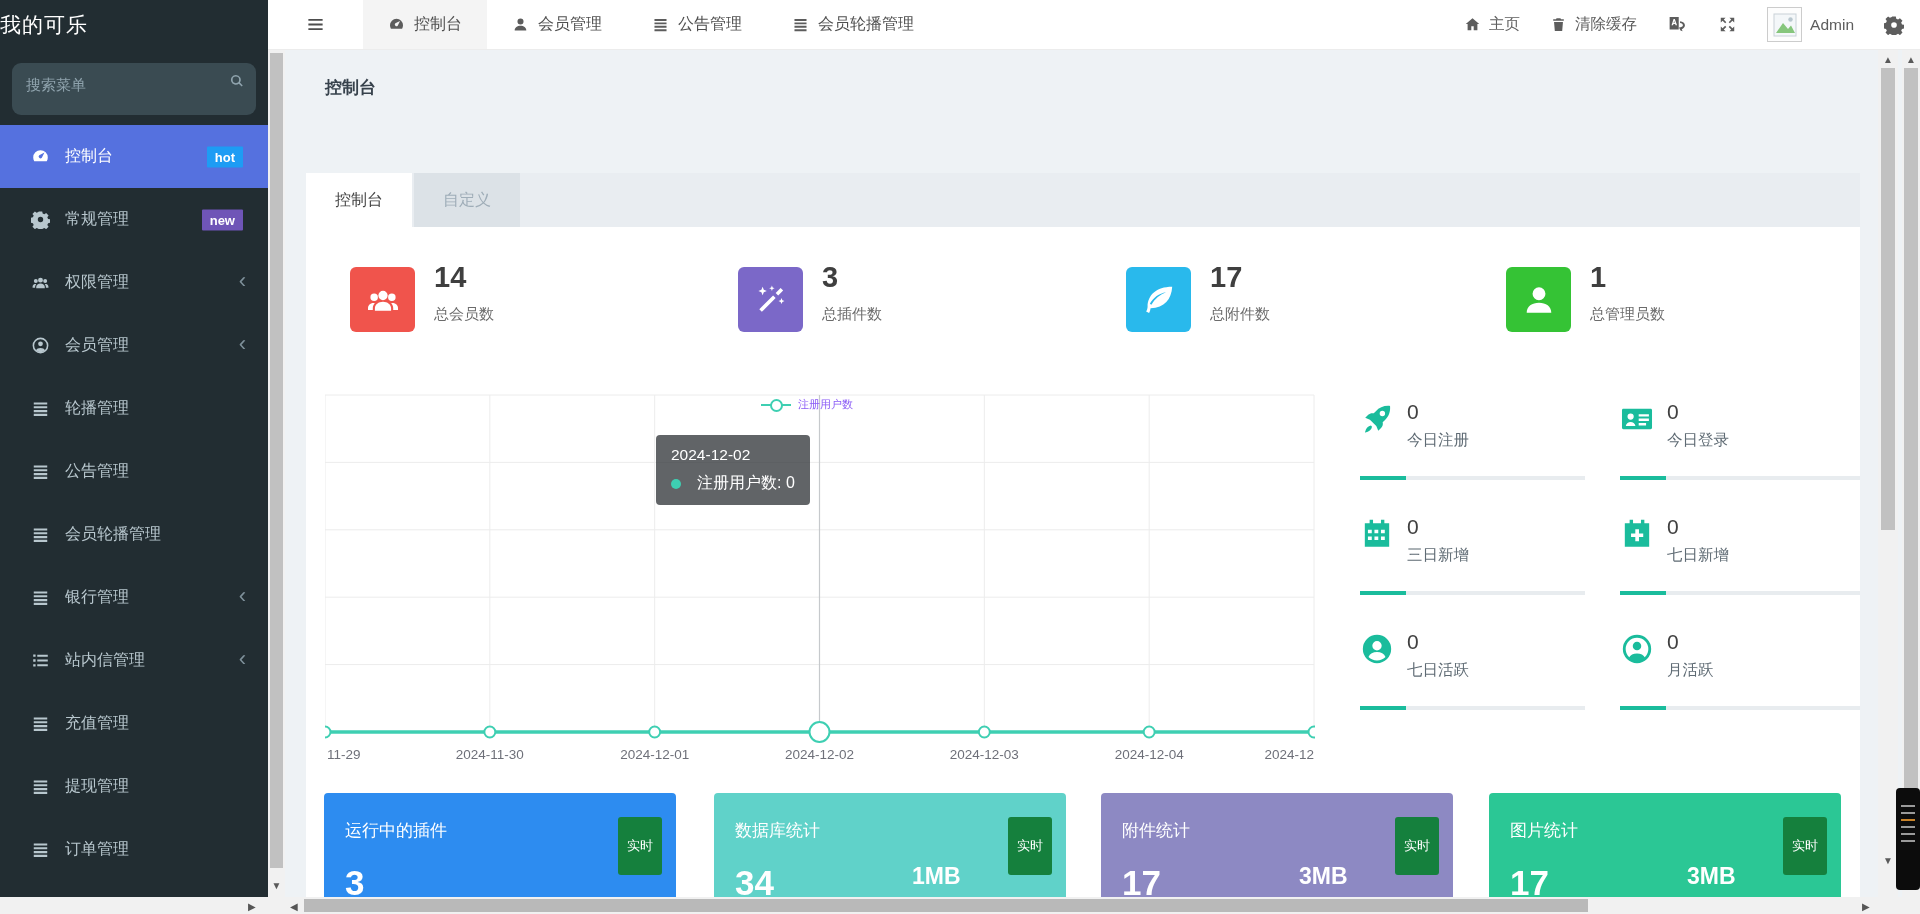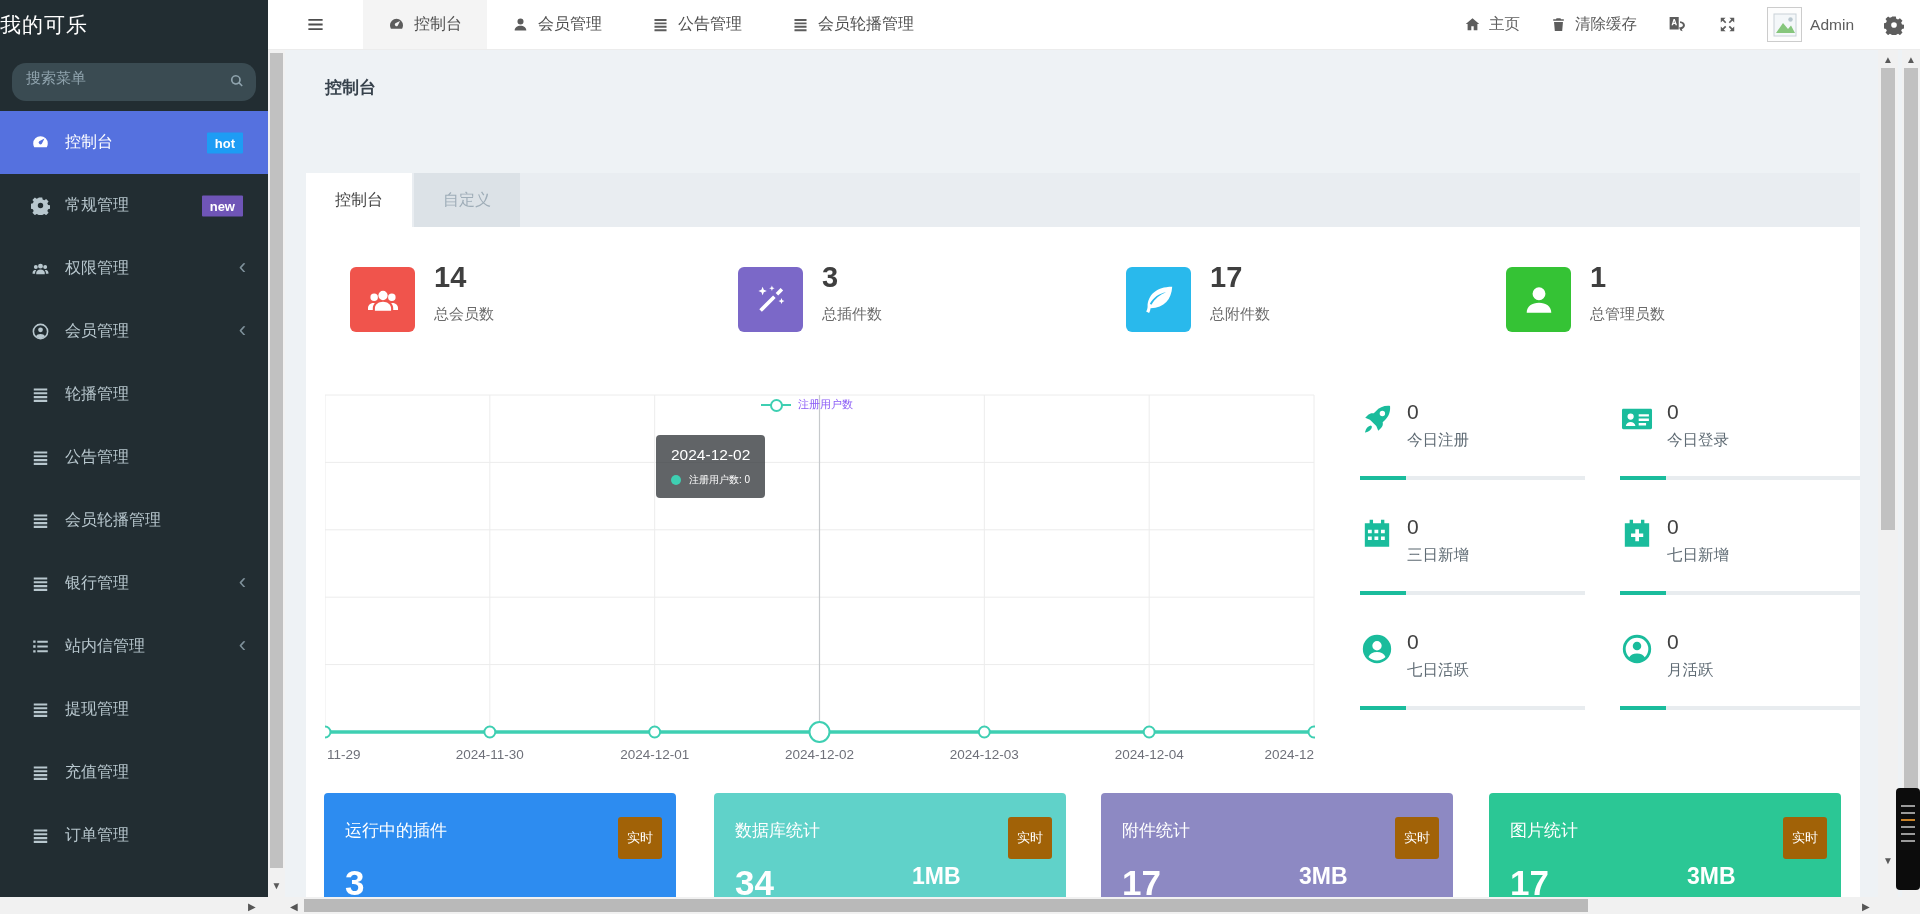"搜索菜单" #searchinput { border-radius: 14px -> 9px; height: 38px -> 52px }
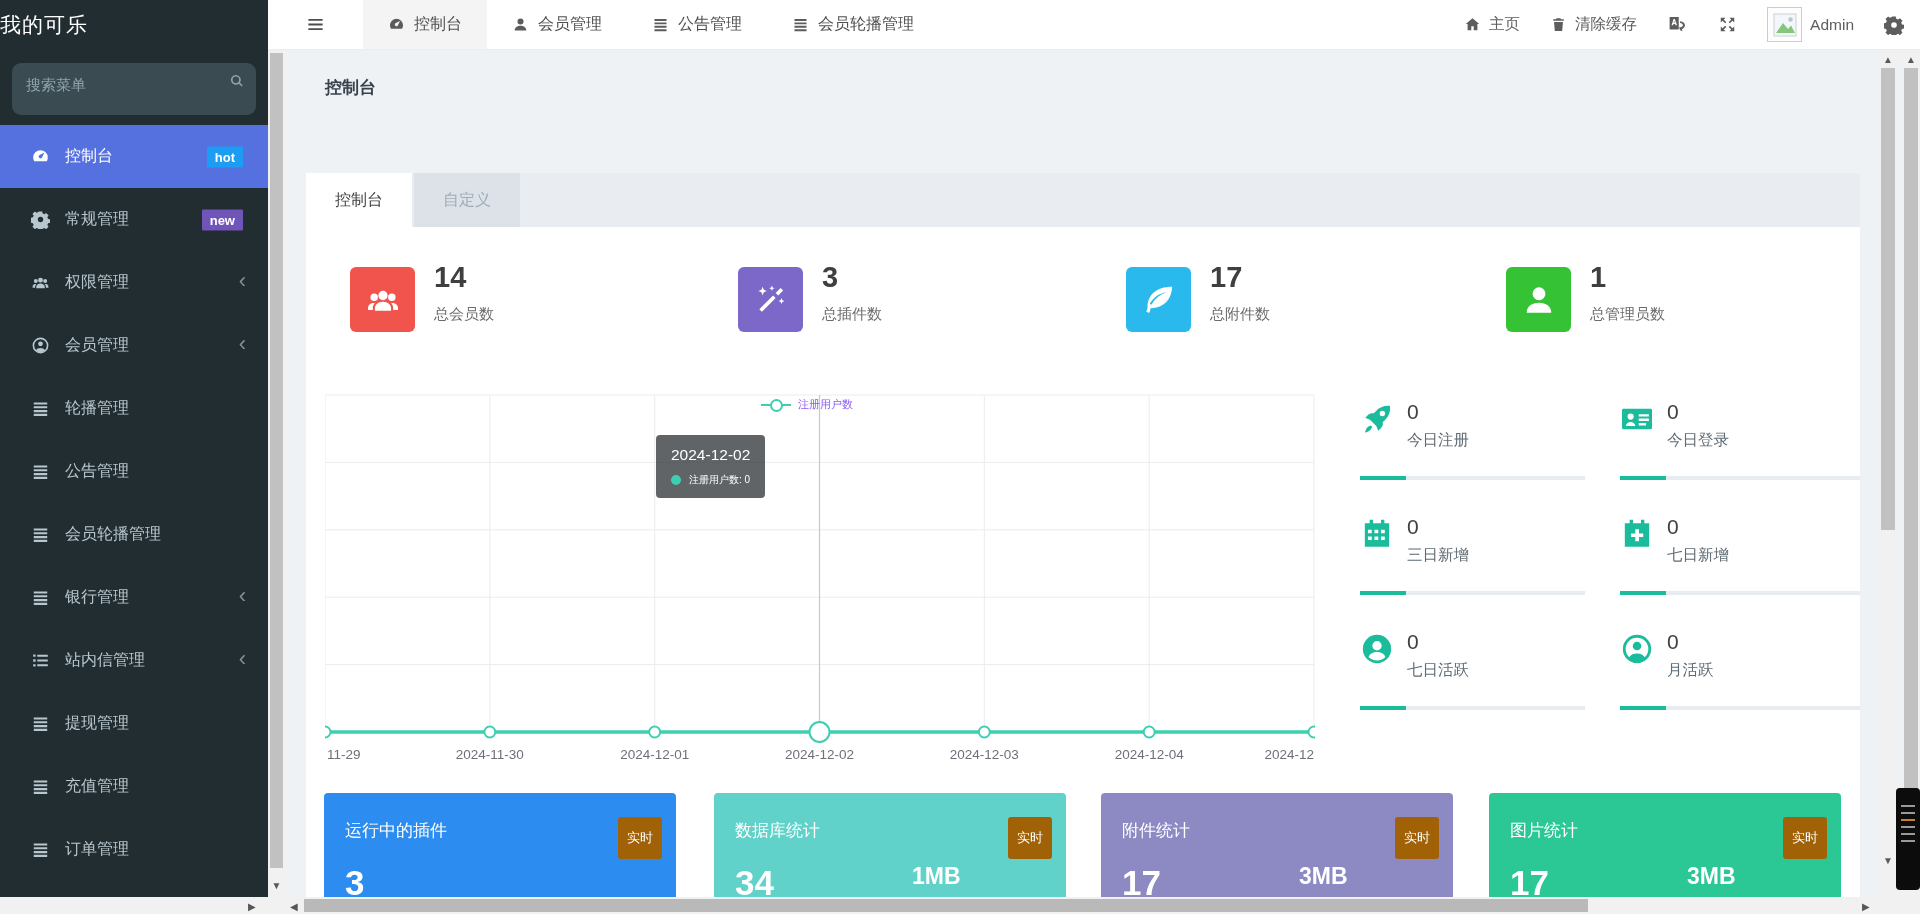"注册用户数: 0" #ttrow { font-size: 10px -> 16px; gap: 8px -> 16px }
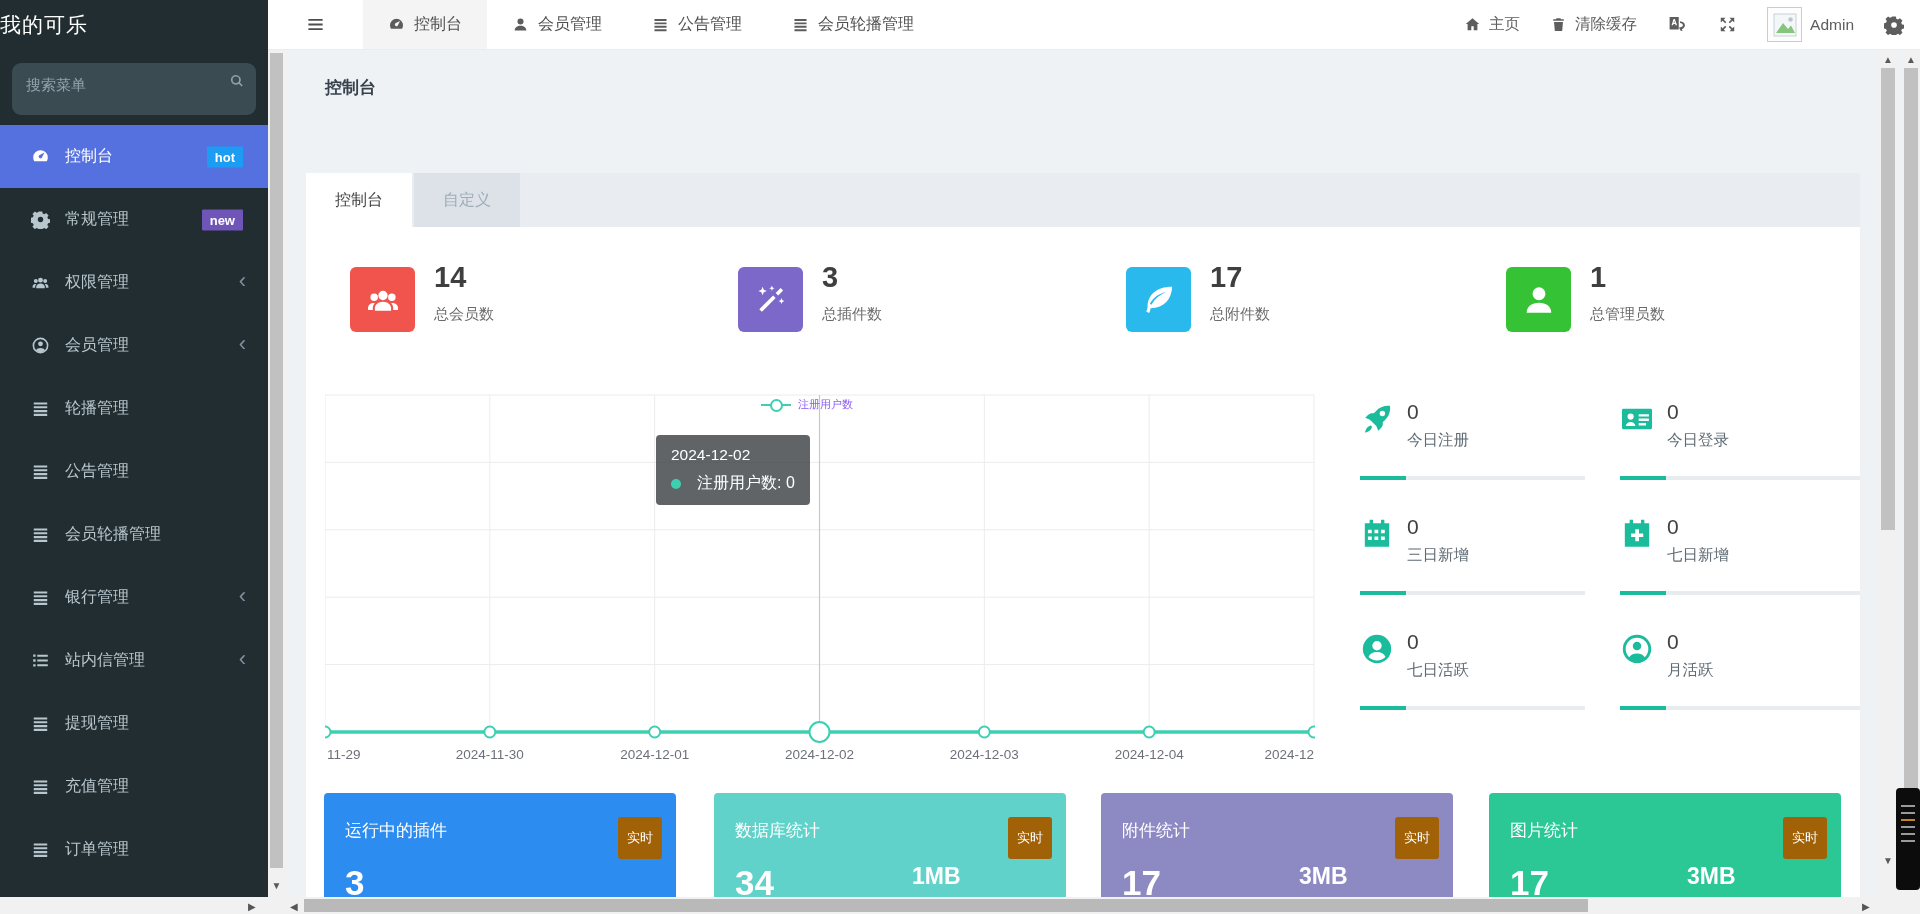"提现管理" div.mi { order: before "充值管理" -> after "充值管理" }
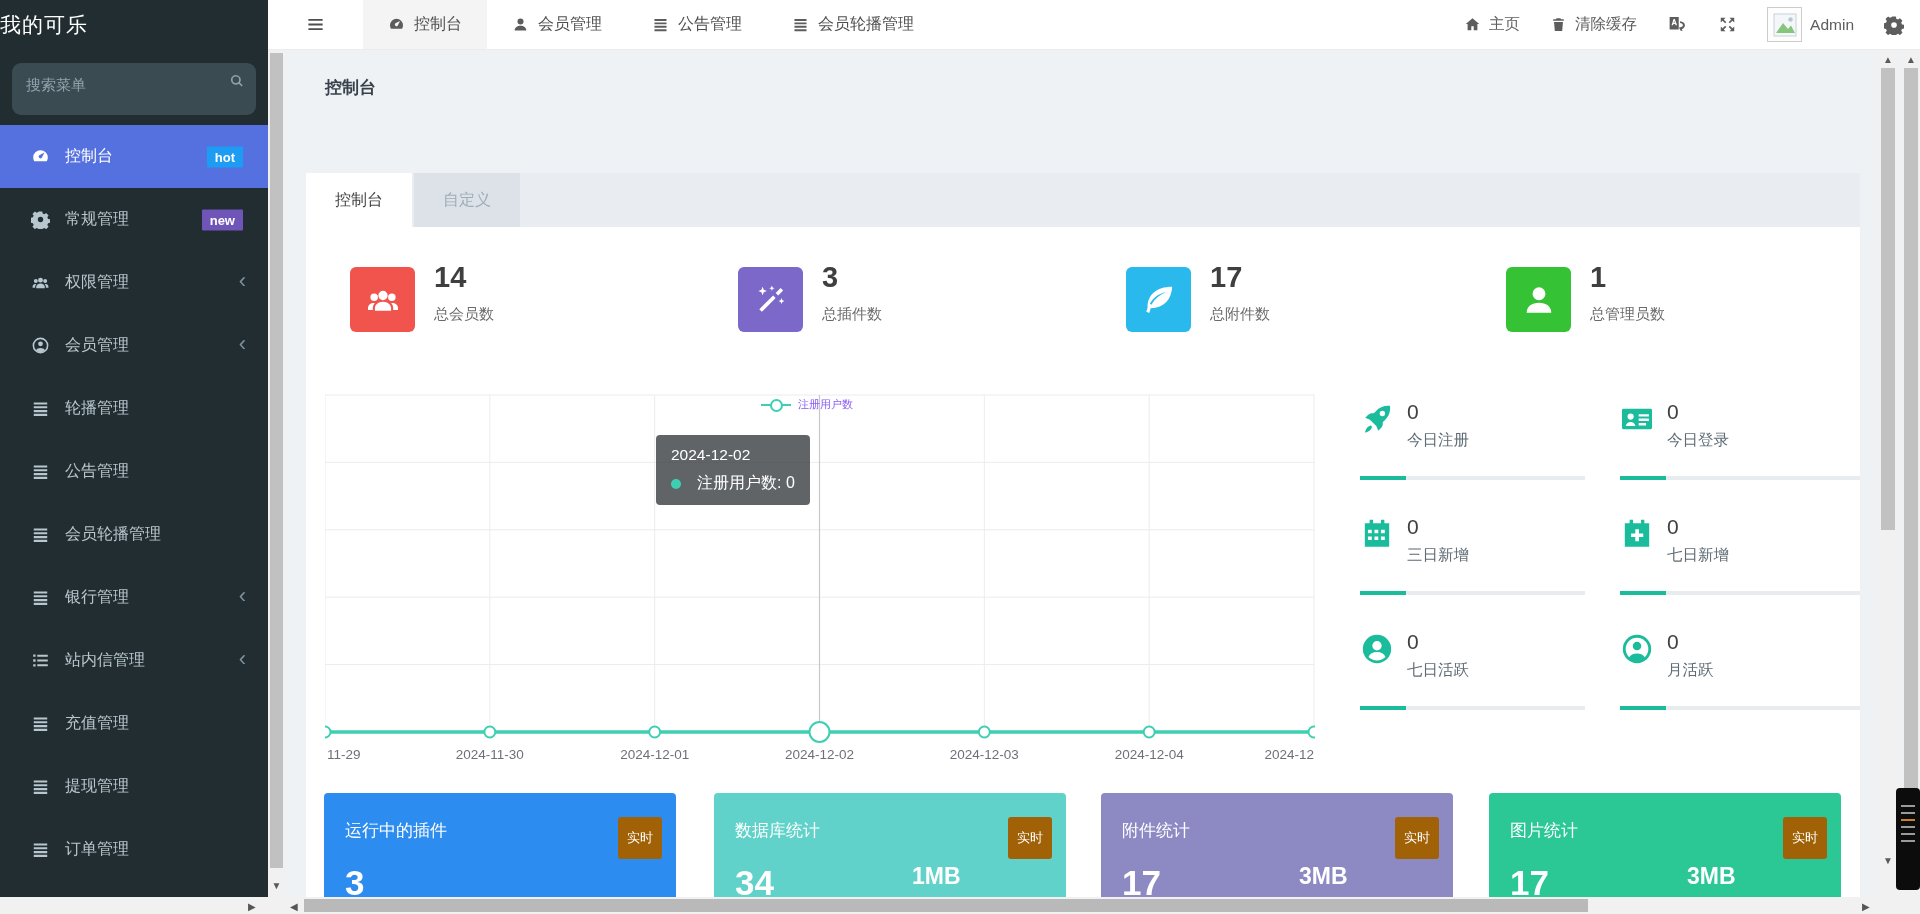"实时" .bcard .bb { background: #a16207 -> #15803d; padding: 12px 9px -> 20px 9px }
